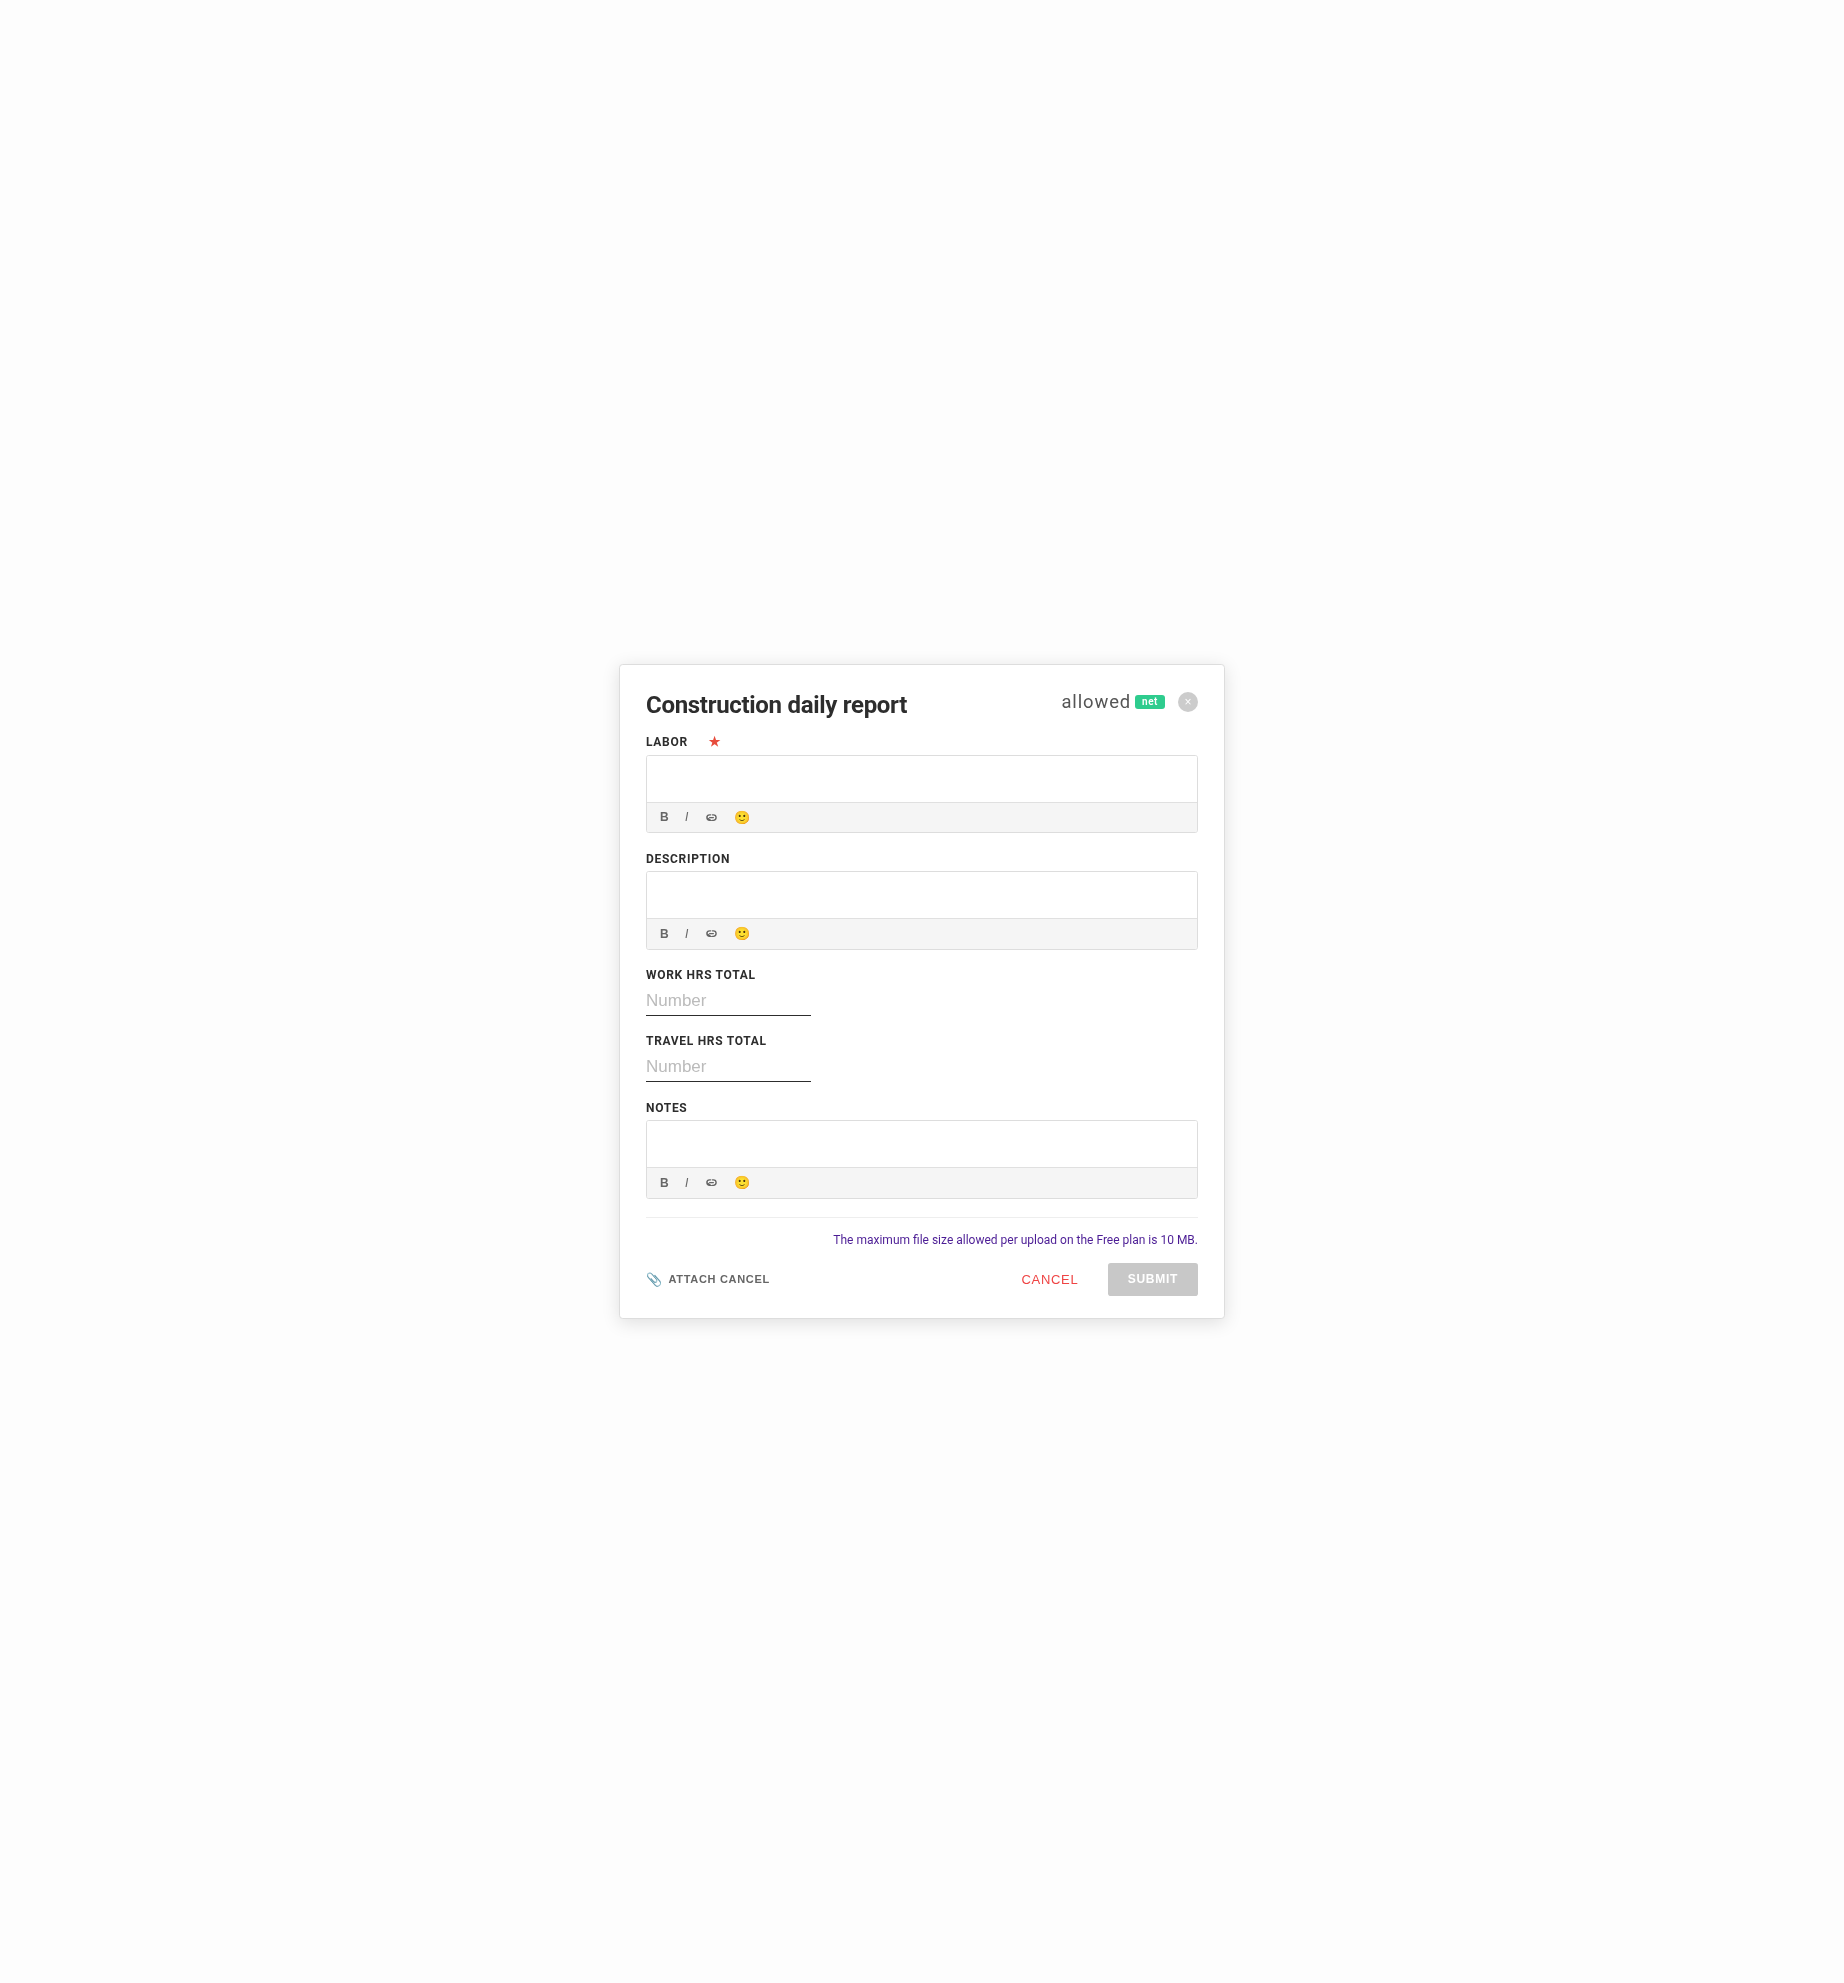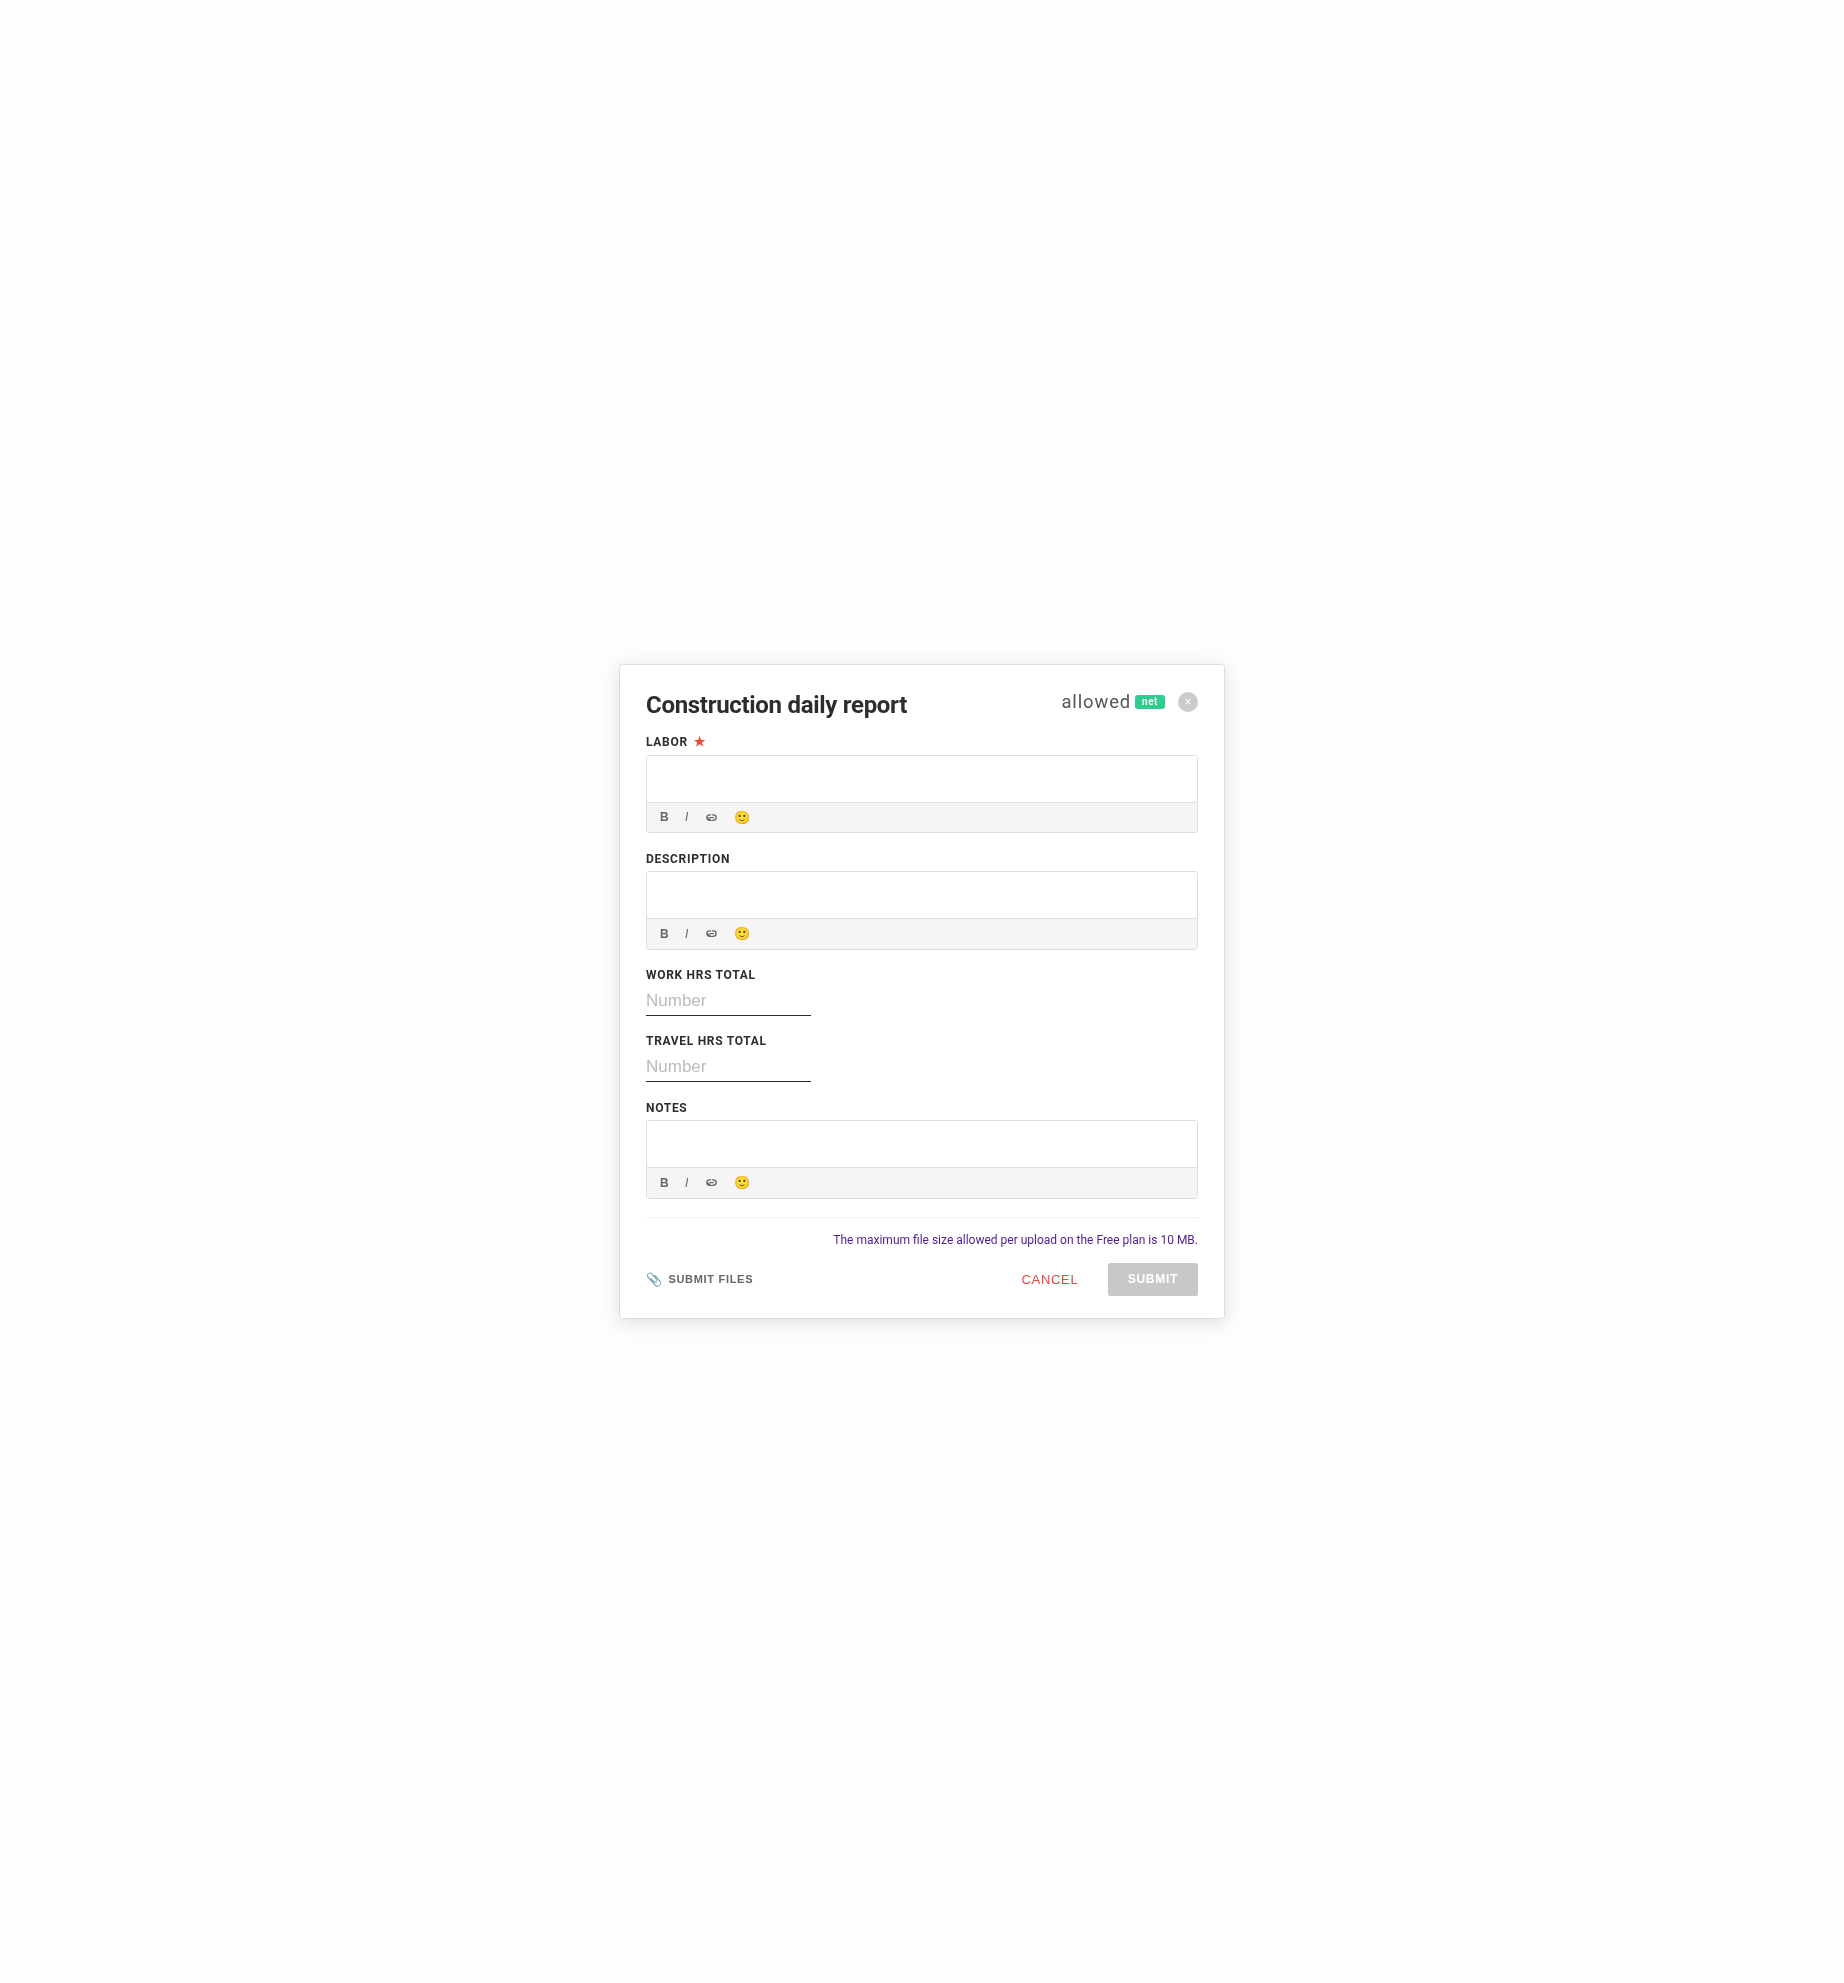"LABOR" .field-label { gap: 6px -> 21px }
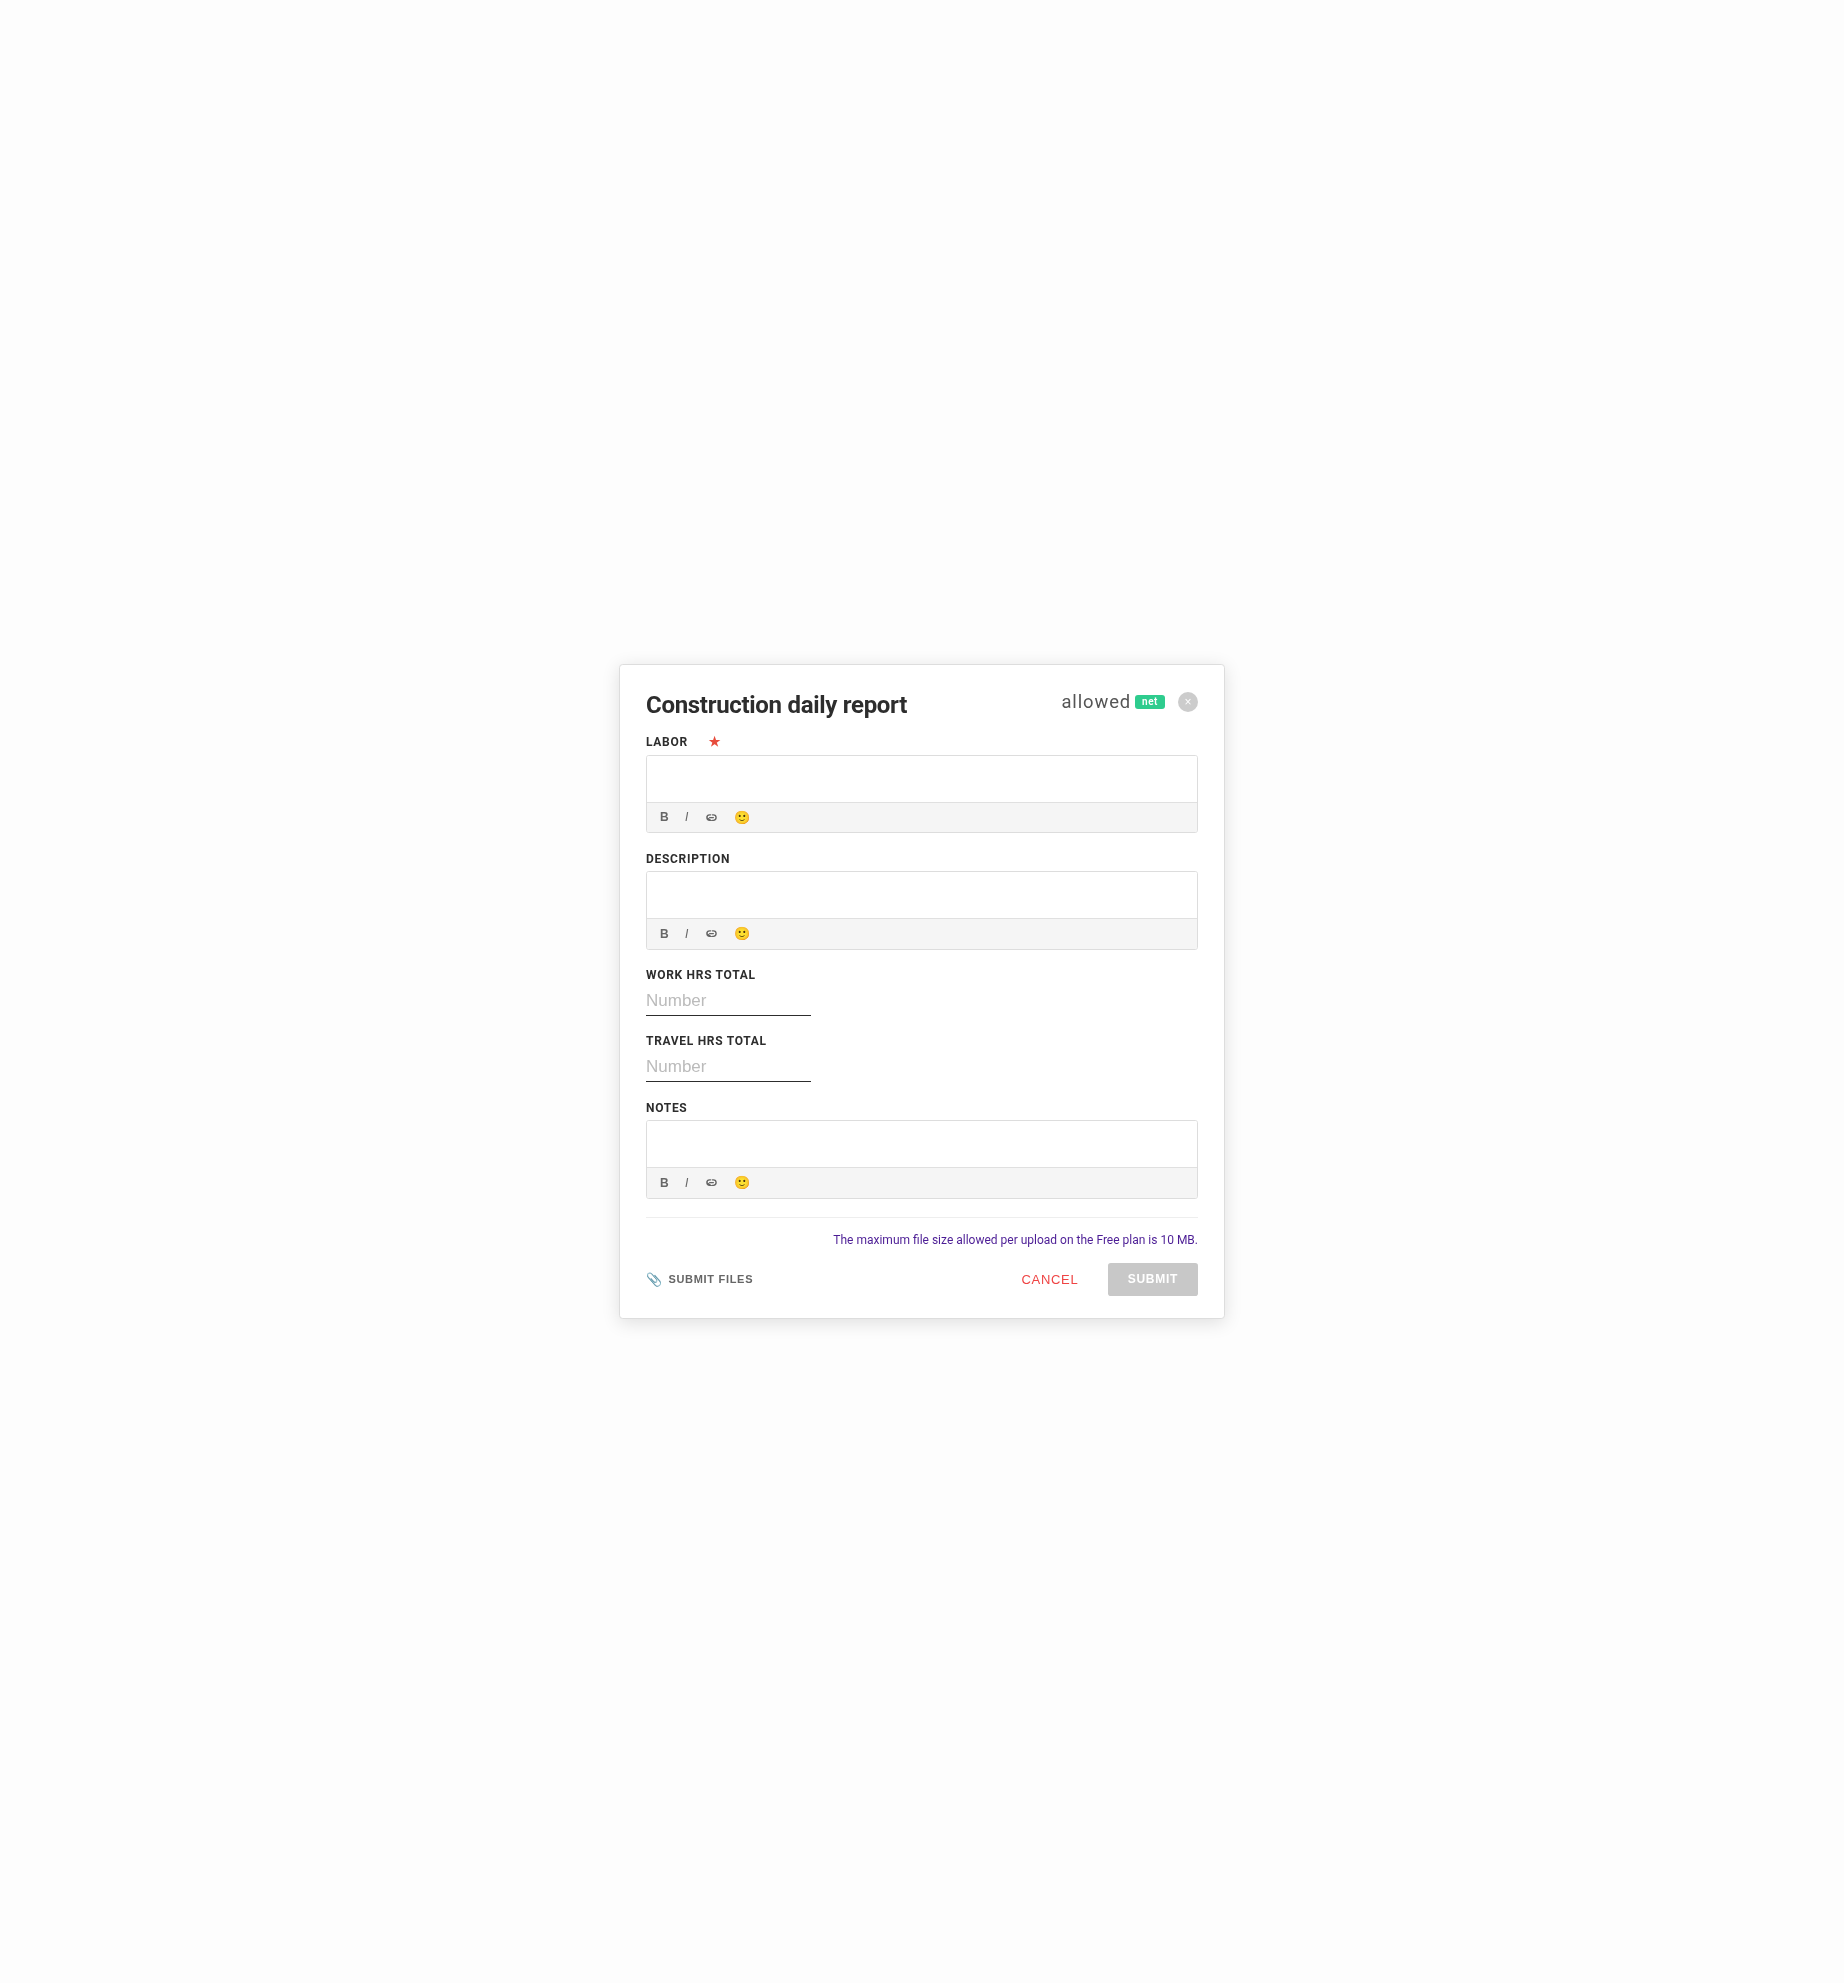"SUBMIT FILES" span { text: SUBMIT FILES -> ATTACH CANCEL }
